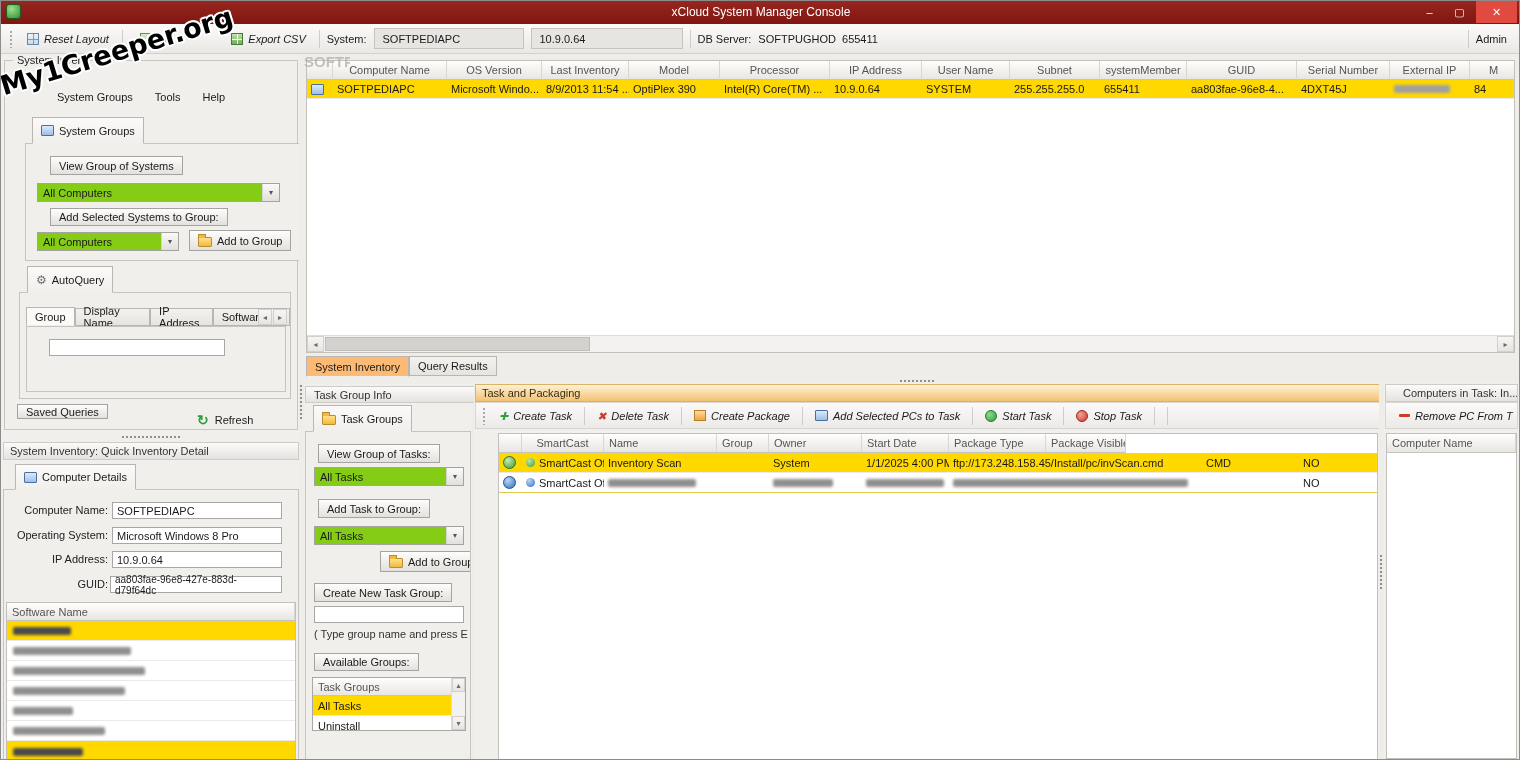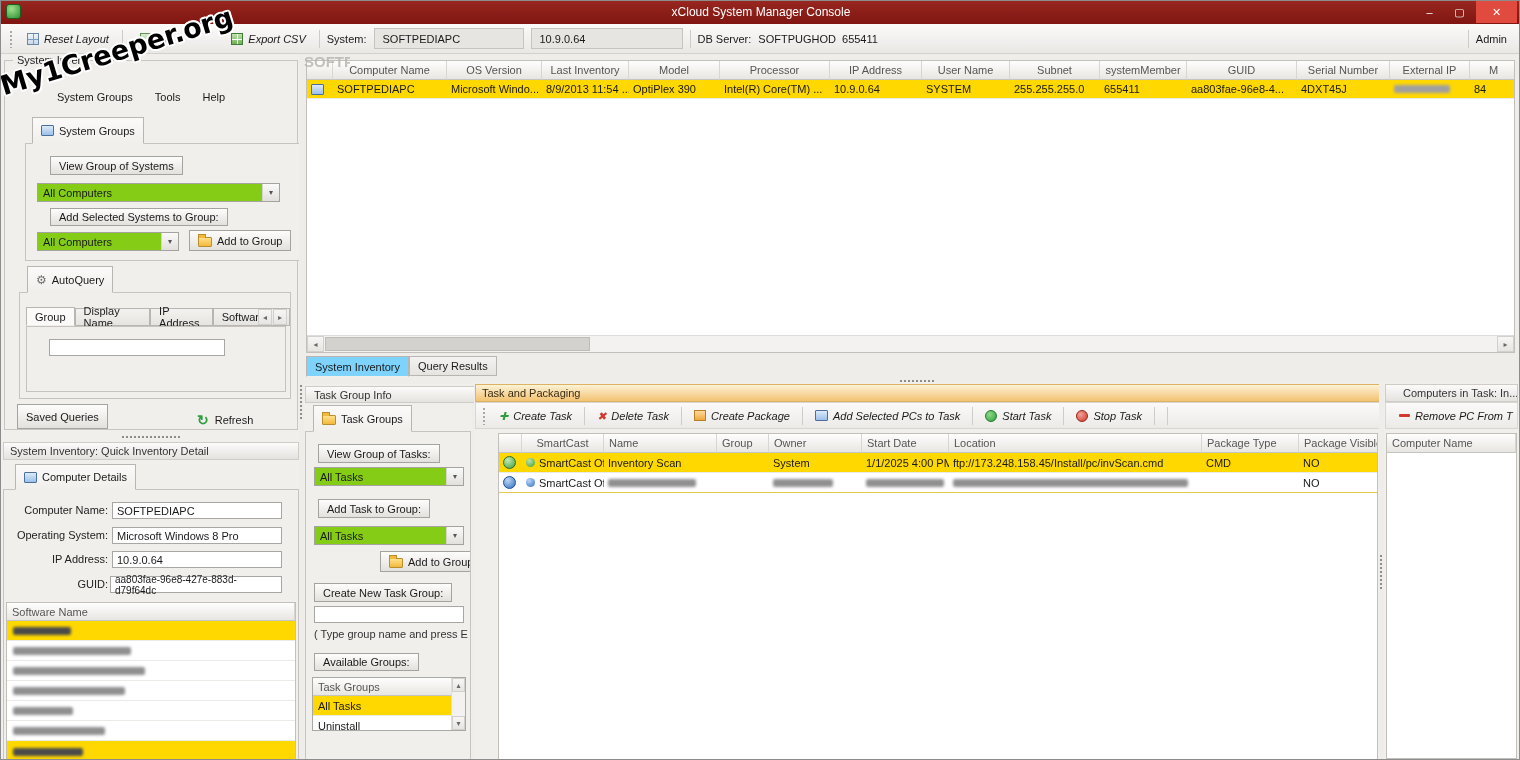"System Inventory" div.tab { background: #7dd3fc -> #fdba74 }
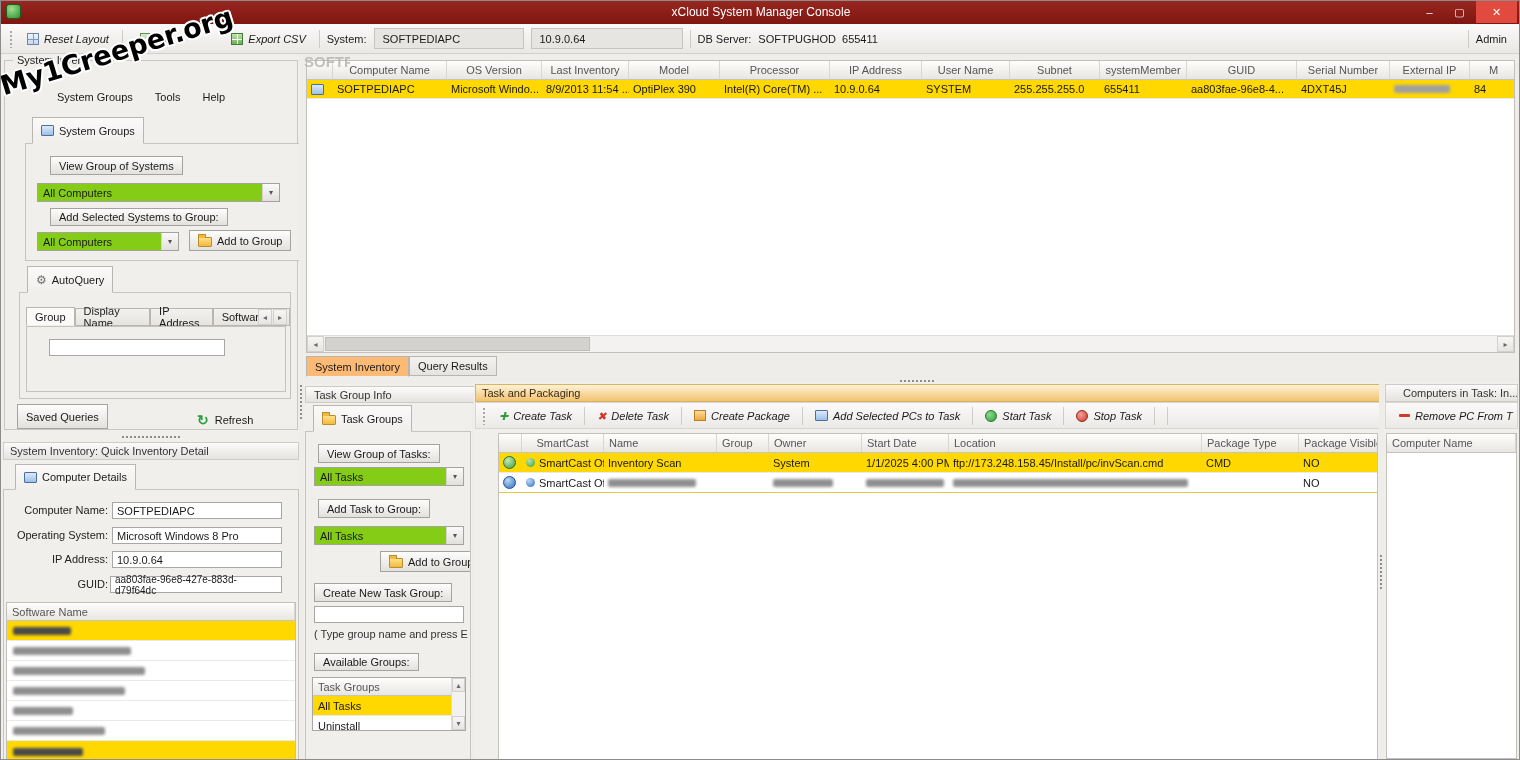"Saved Queries" div.abs { height: 25px -> 15px }
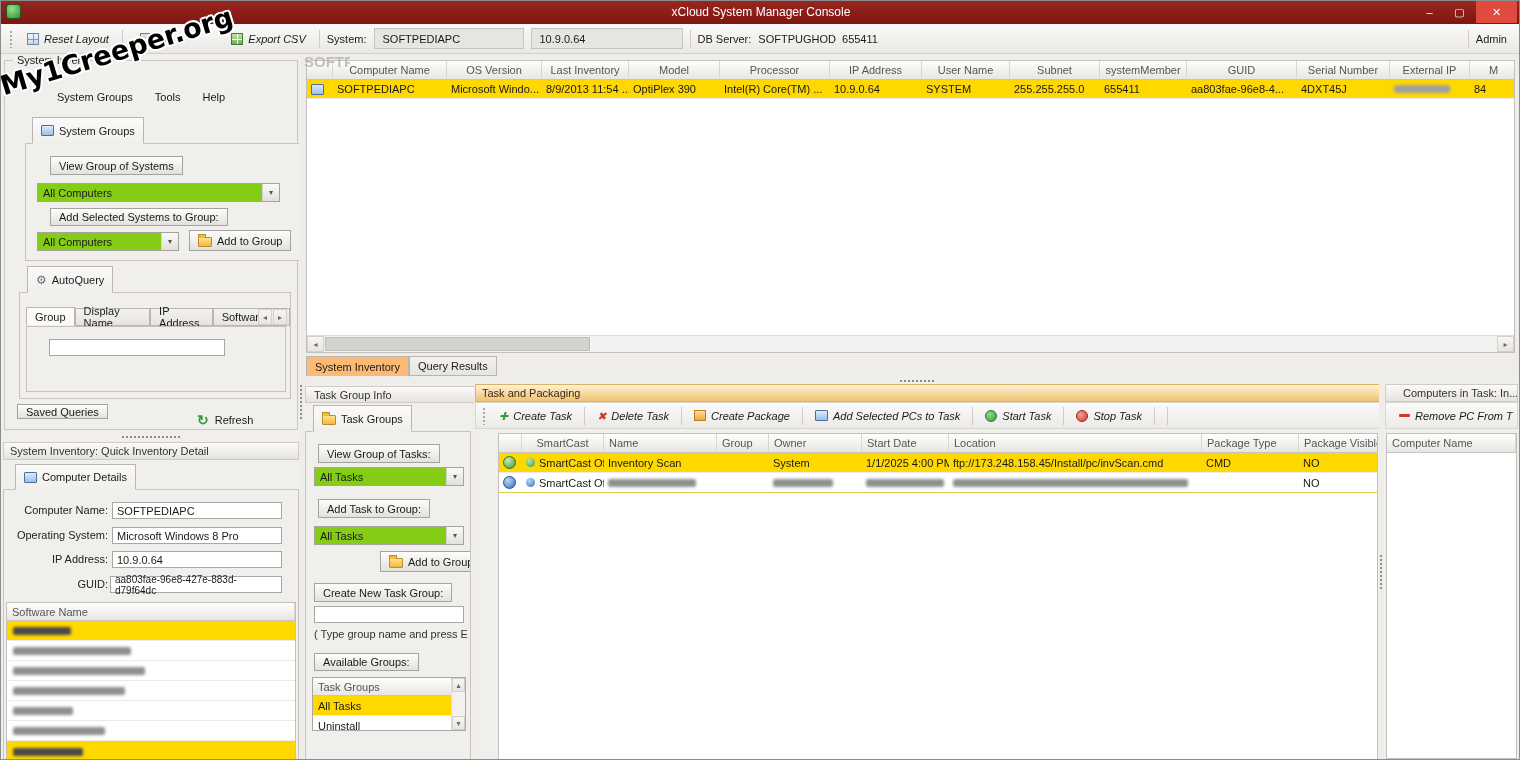"Location" div.gh { html: <div>Location</div> -> none }
